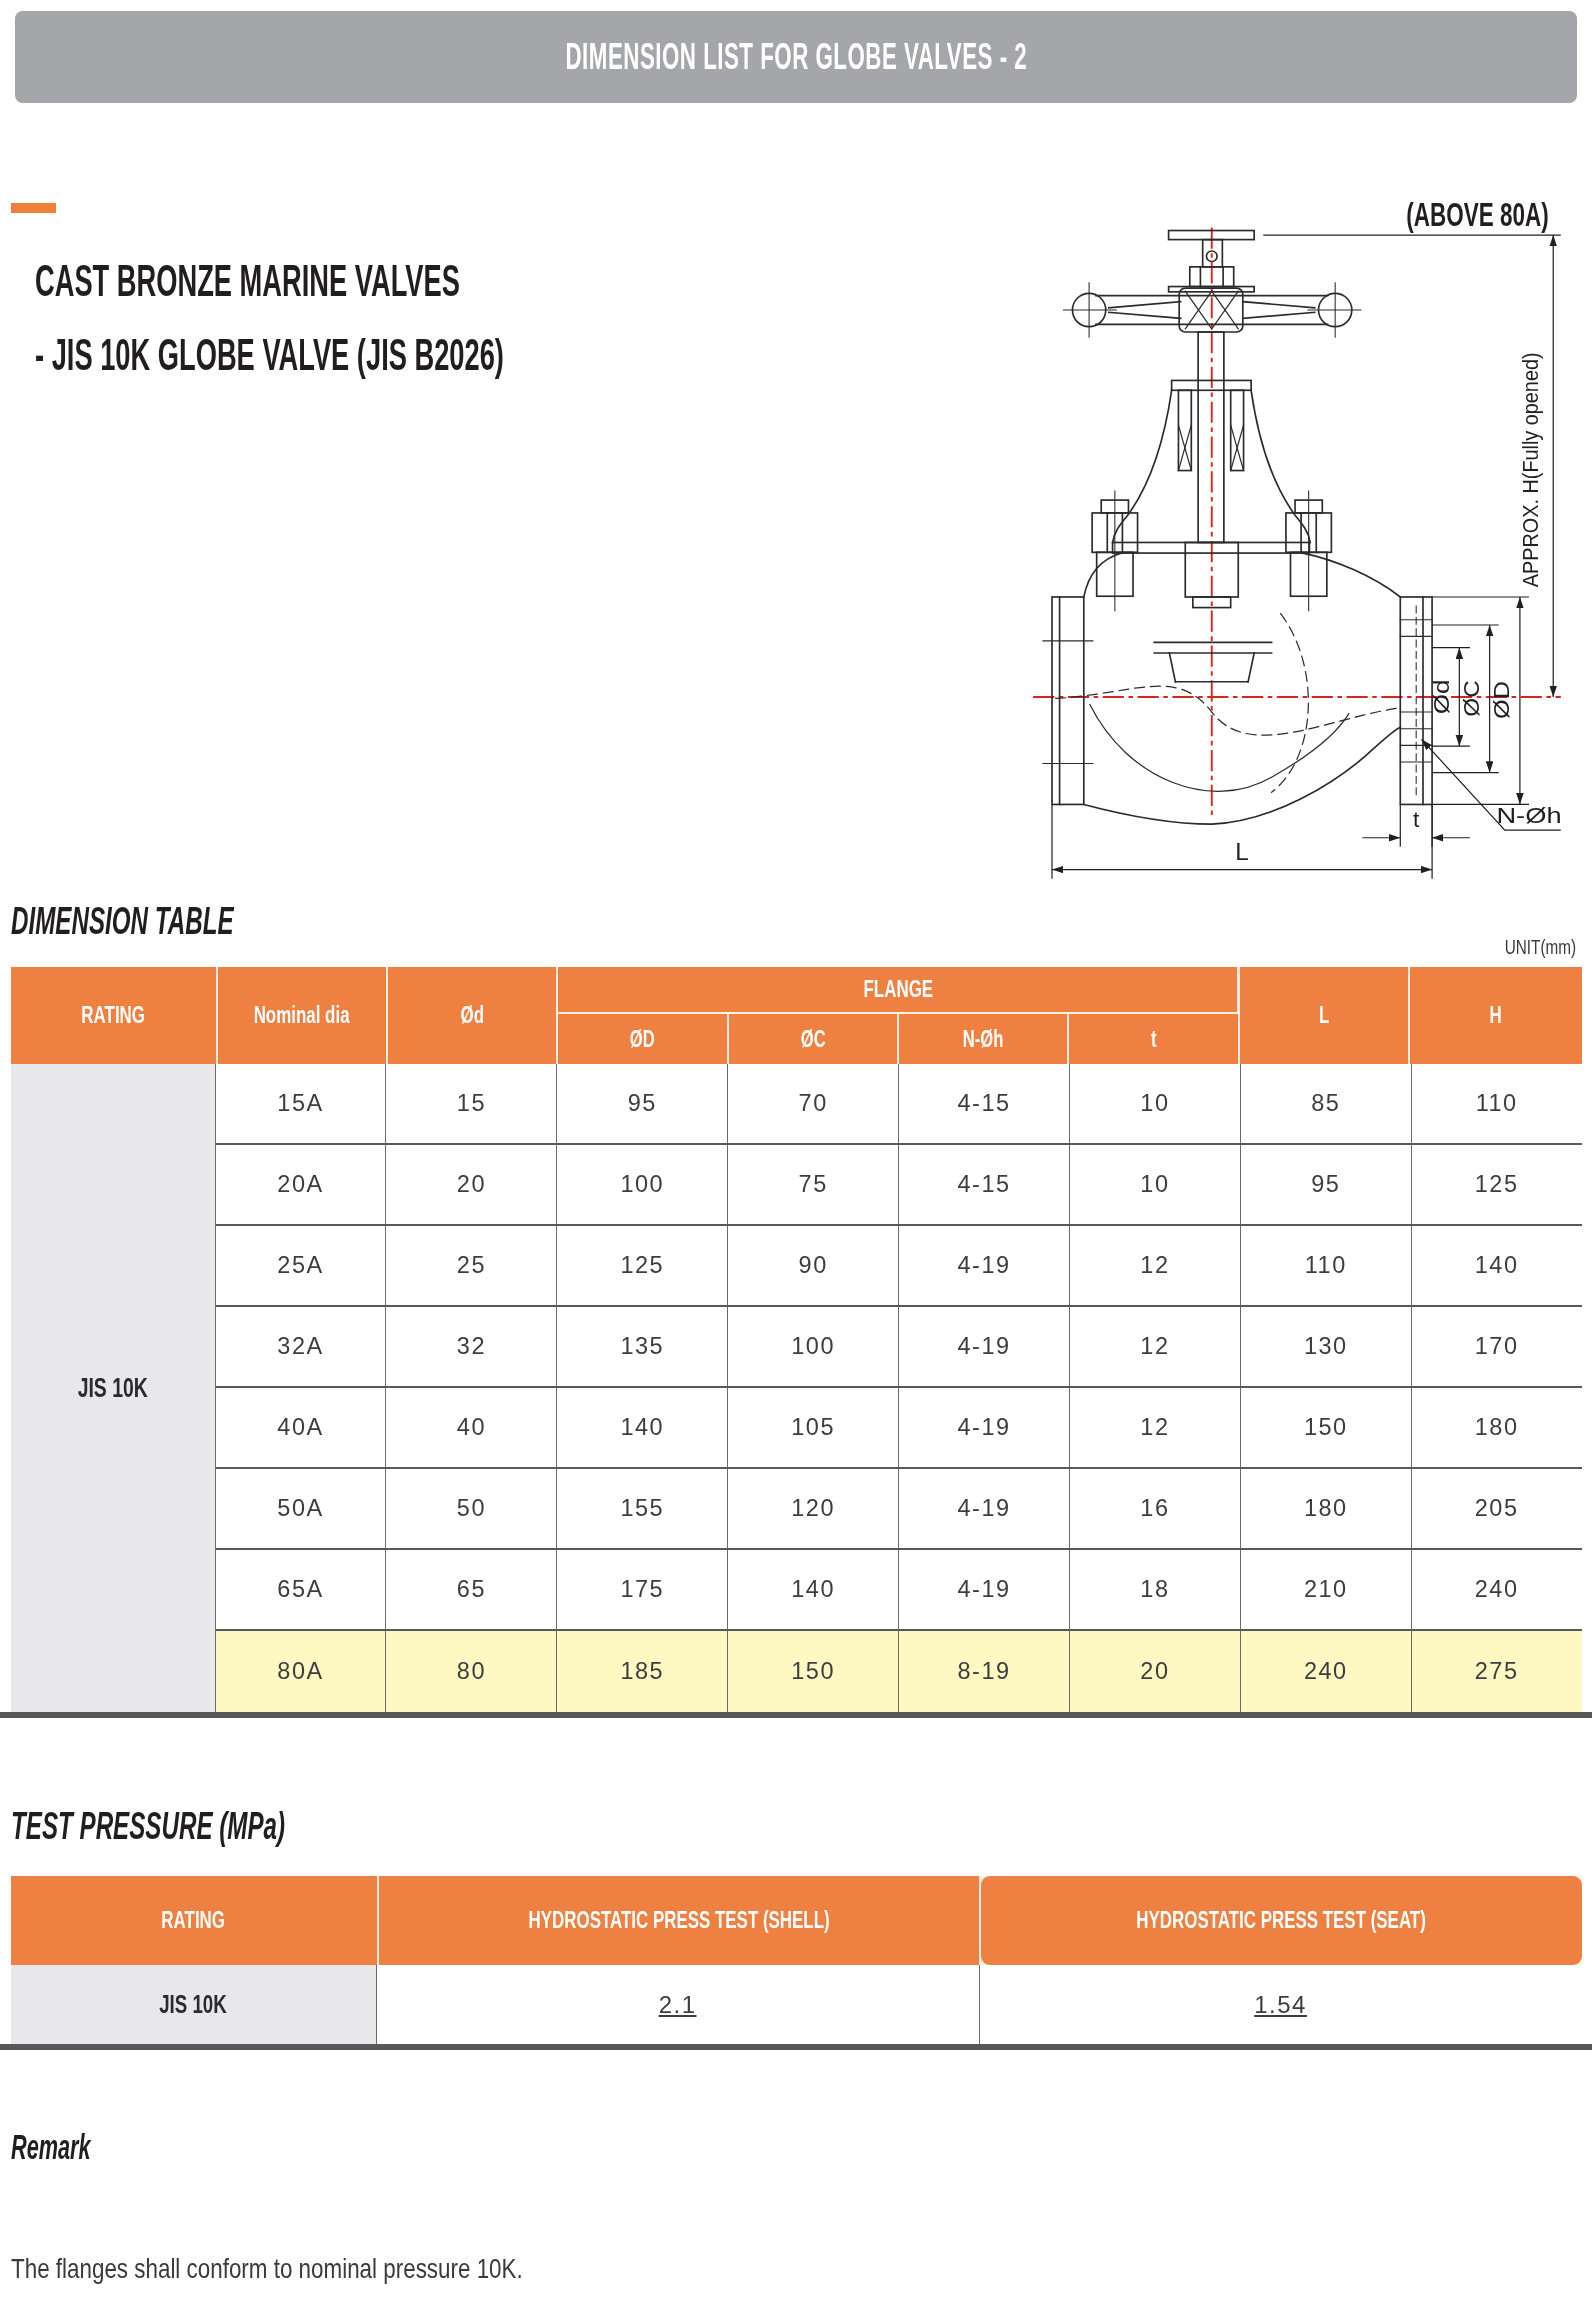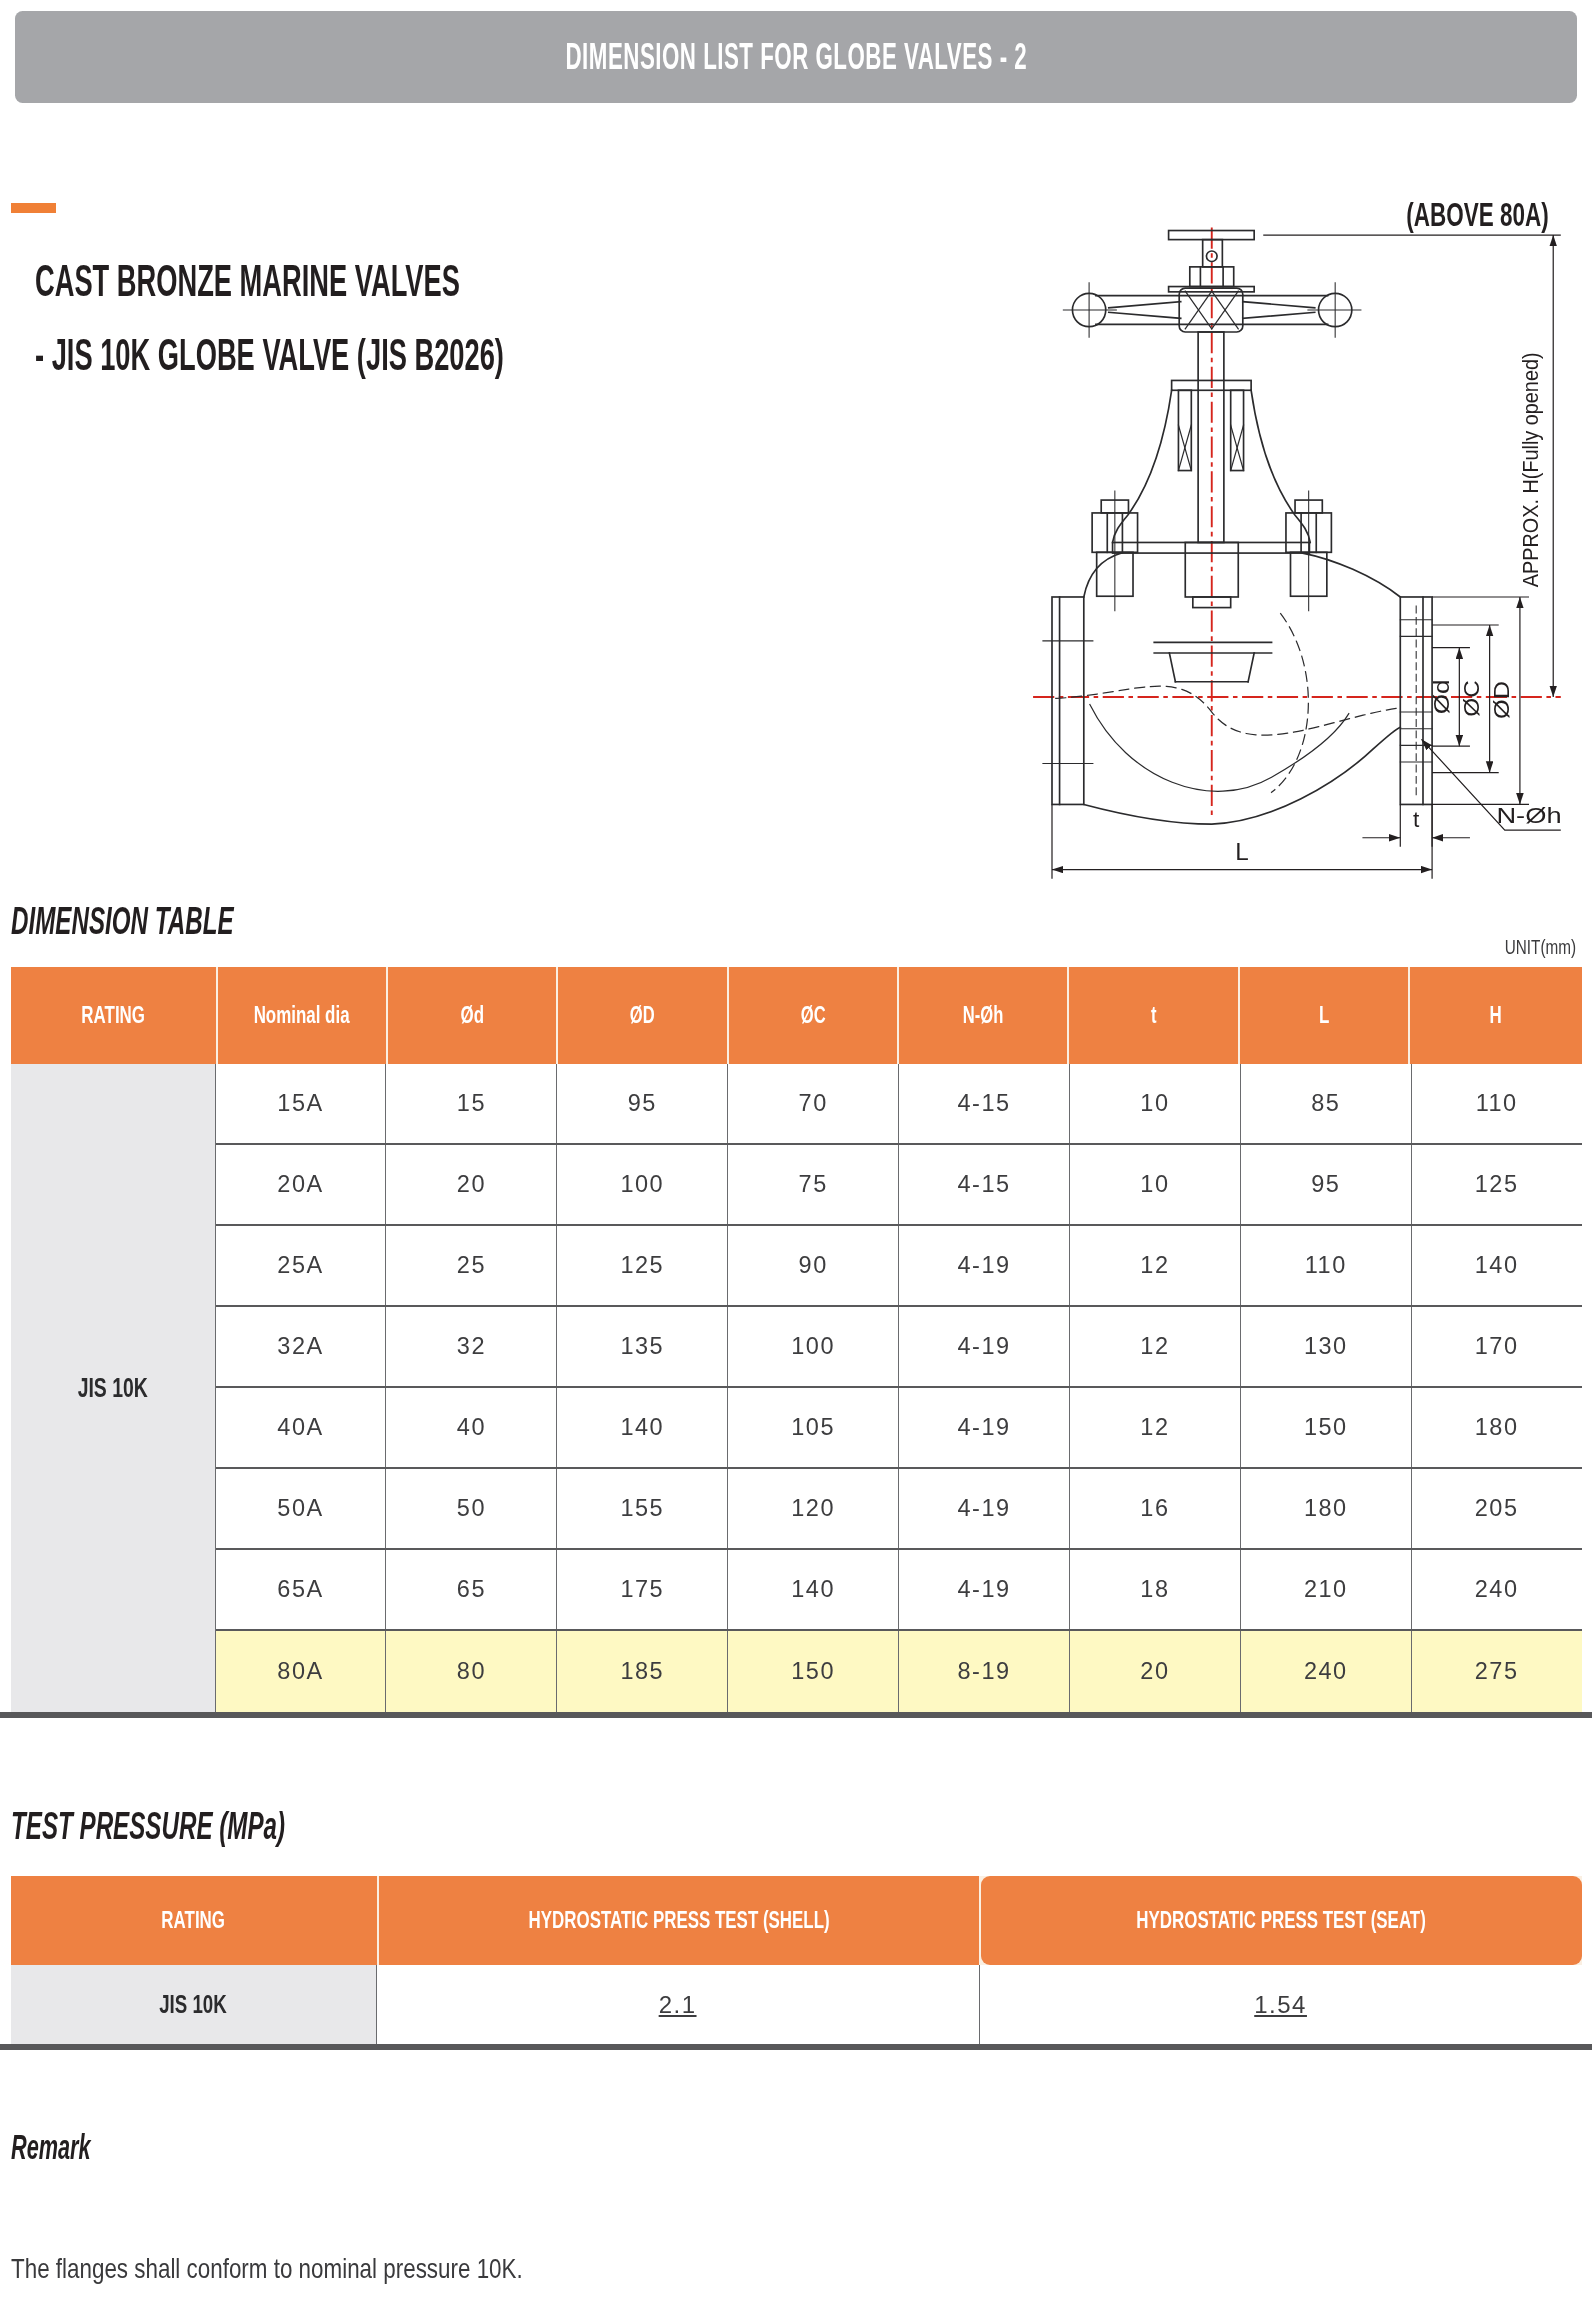"FLANGE" div.oc { html: none -> <div> <span>FLANGE</span> </div> }
